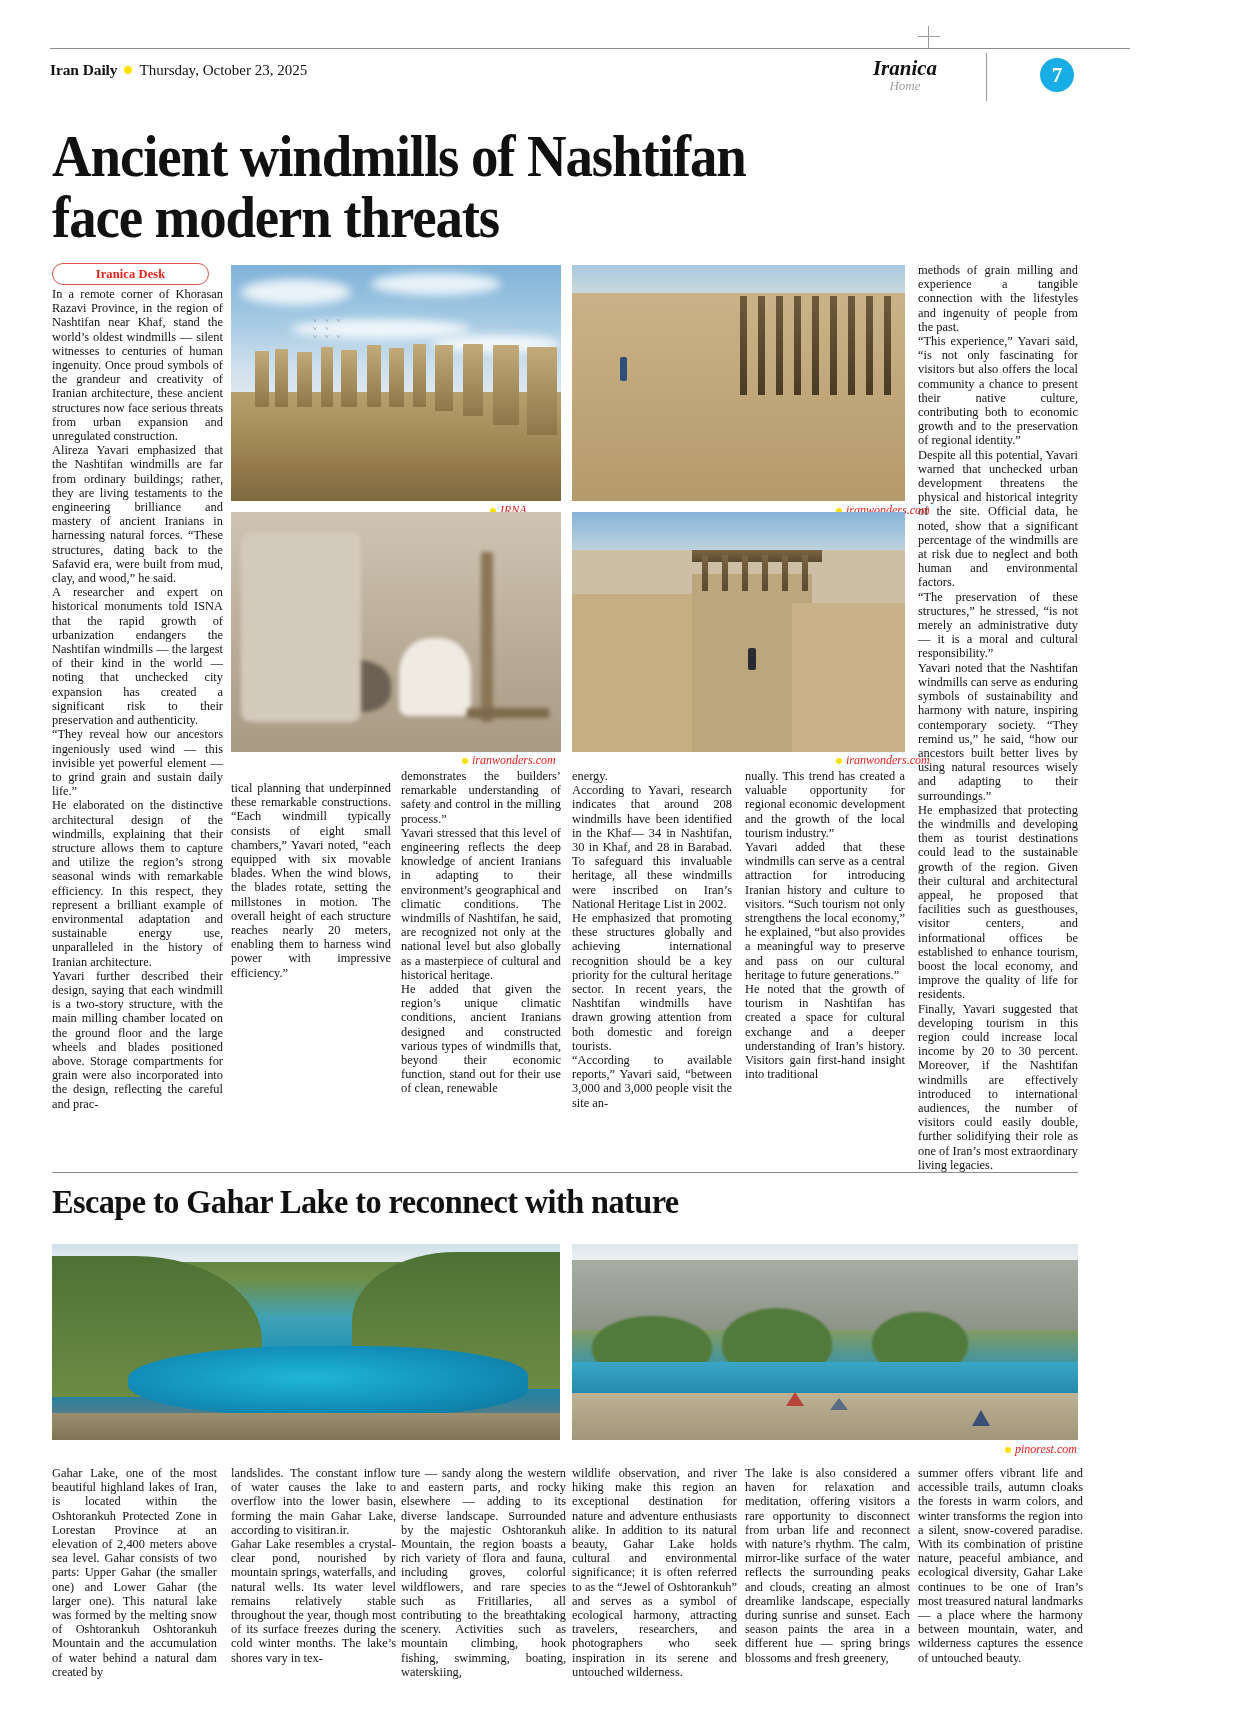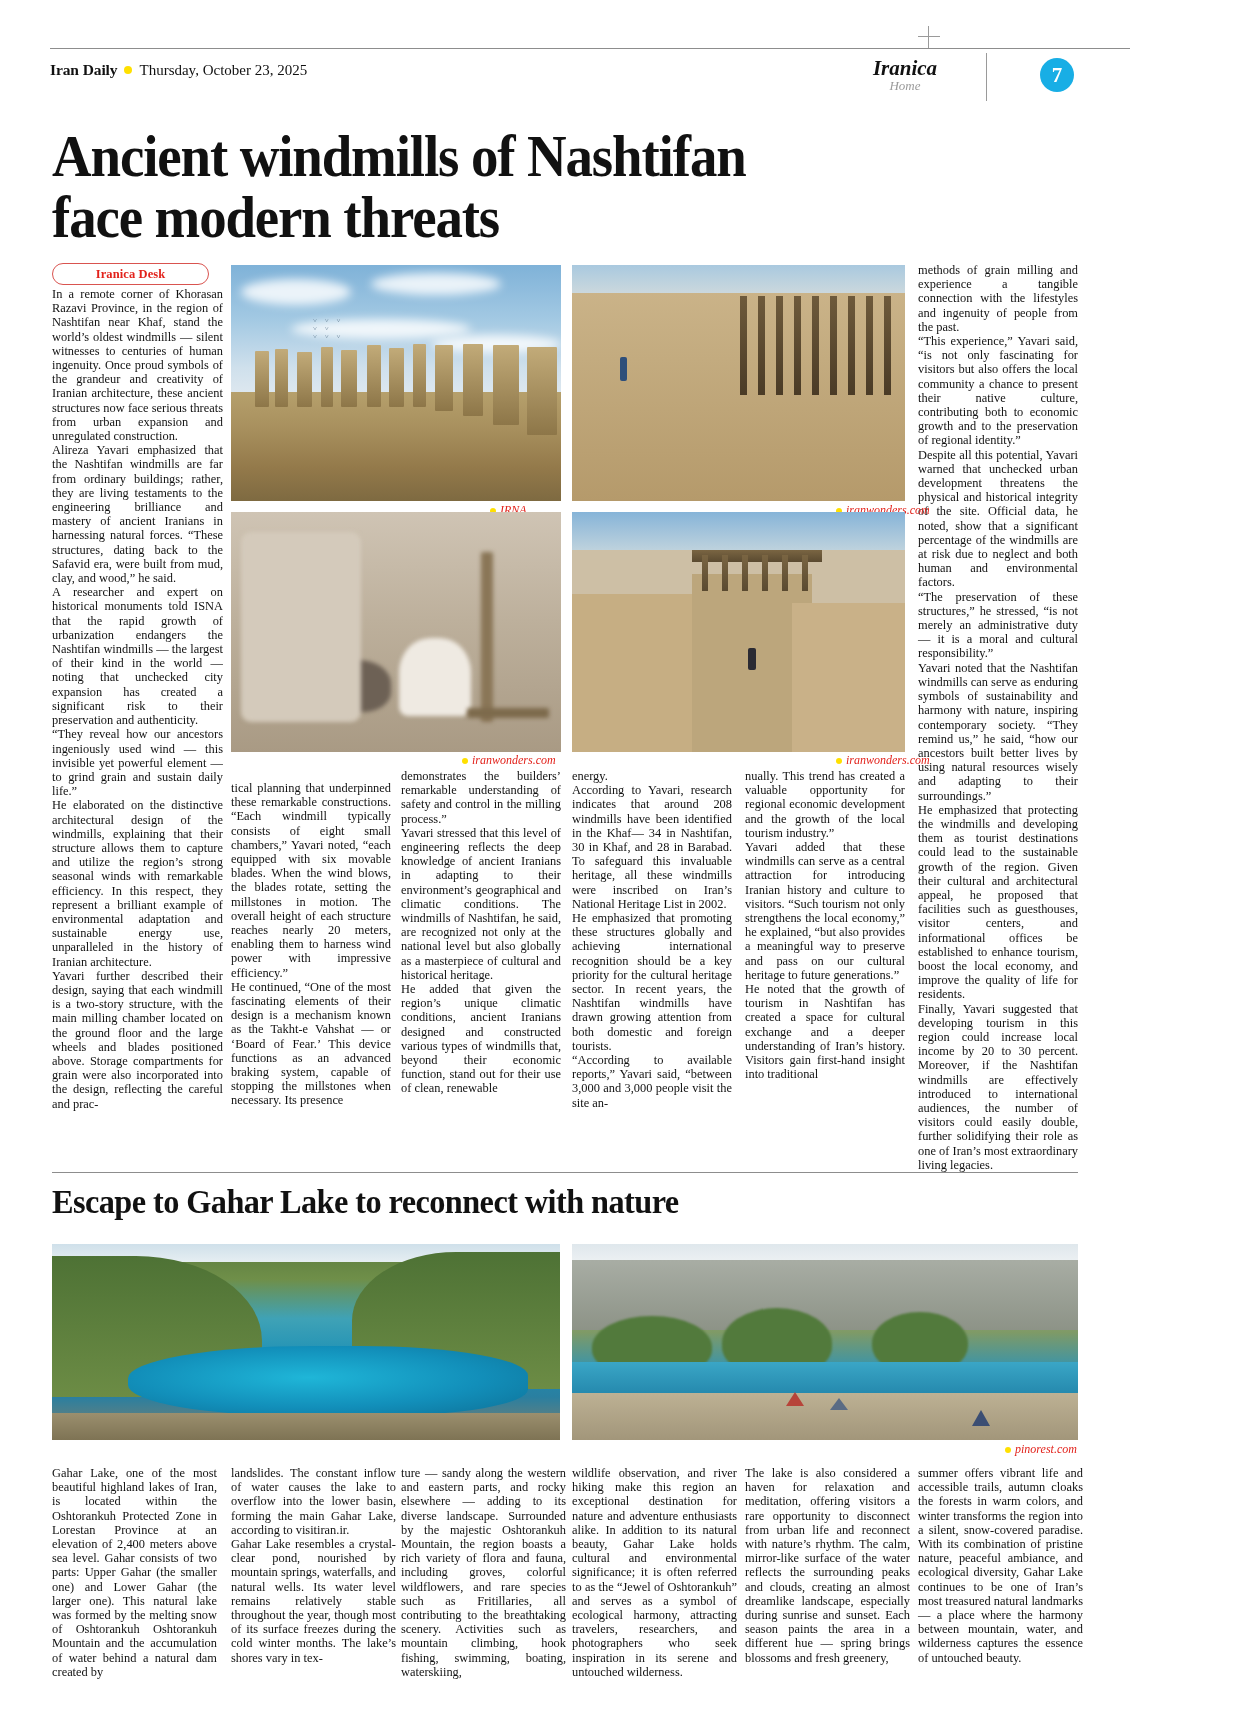"He continued, “One of the" p { html: <p>He continued, “One of the most fascinating elements of their design is a mechanism known as the Takht-e Vahshat — or ‘Board of Fear.’ This device functions as an advanced braking system, capable of stopping the millstones when necessary. Its presence</p> -> none }
